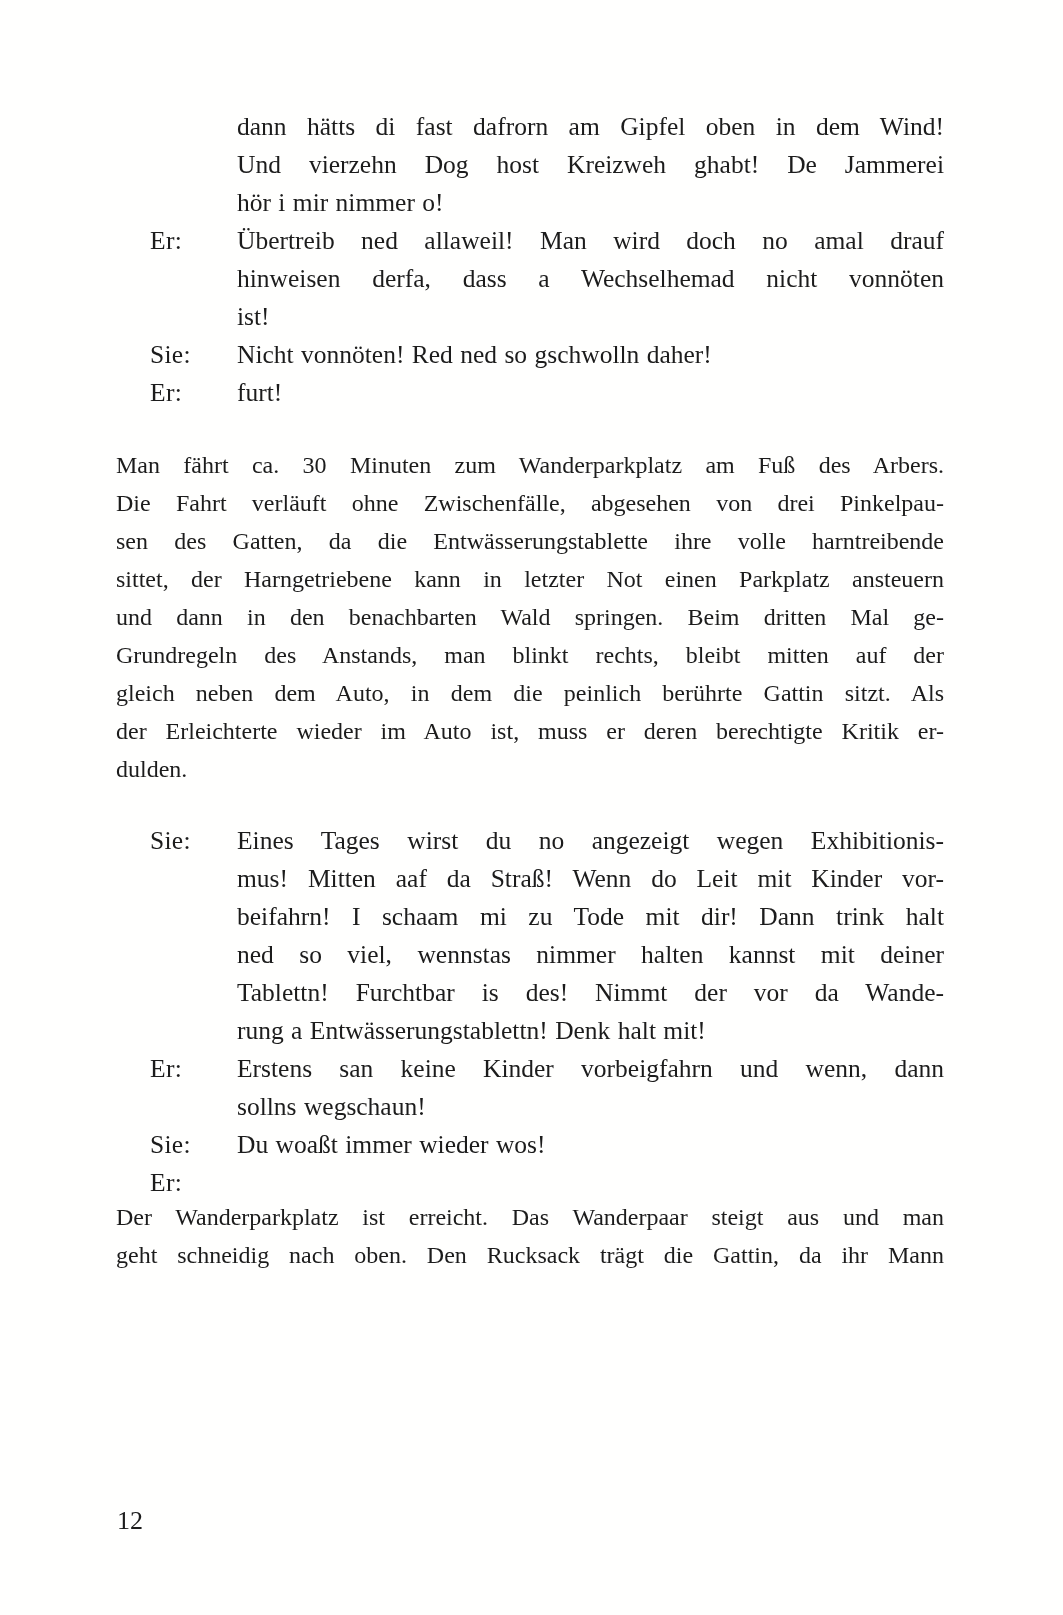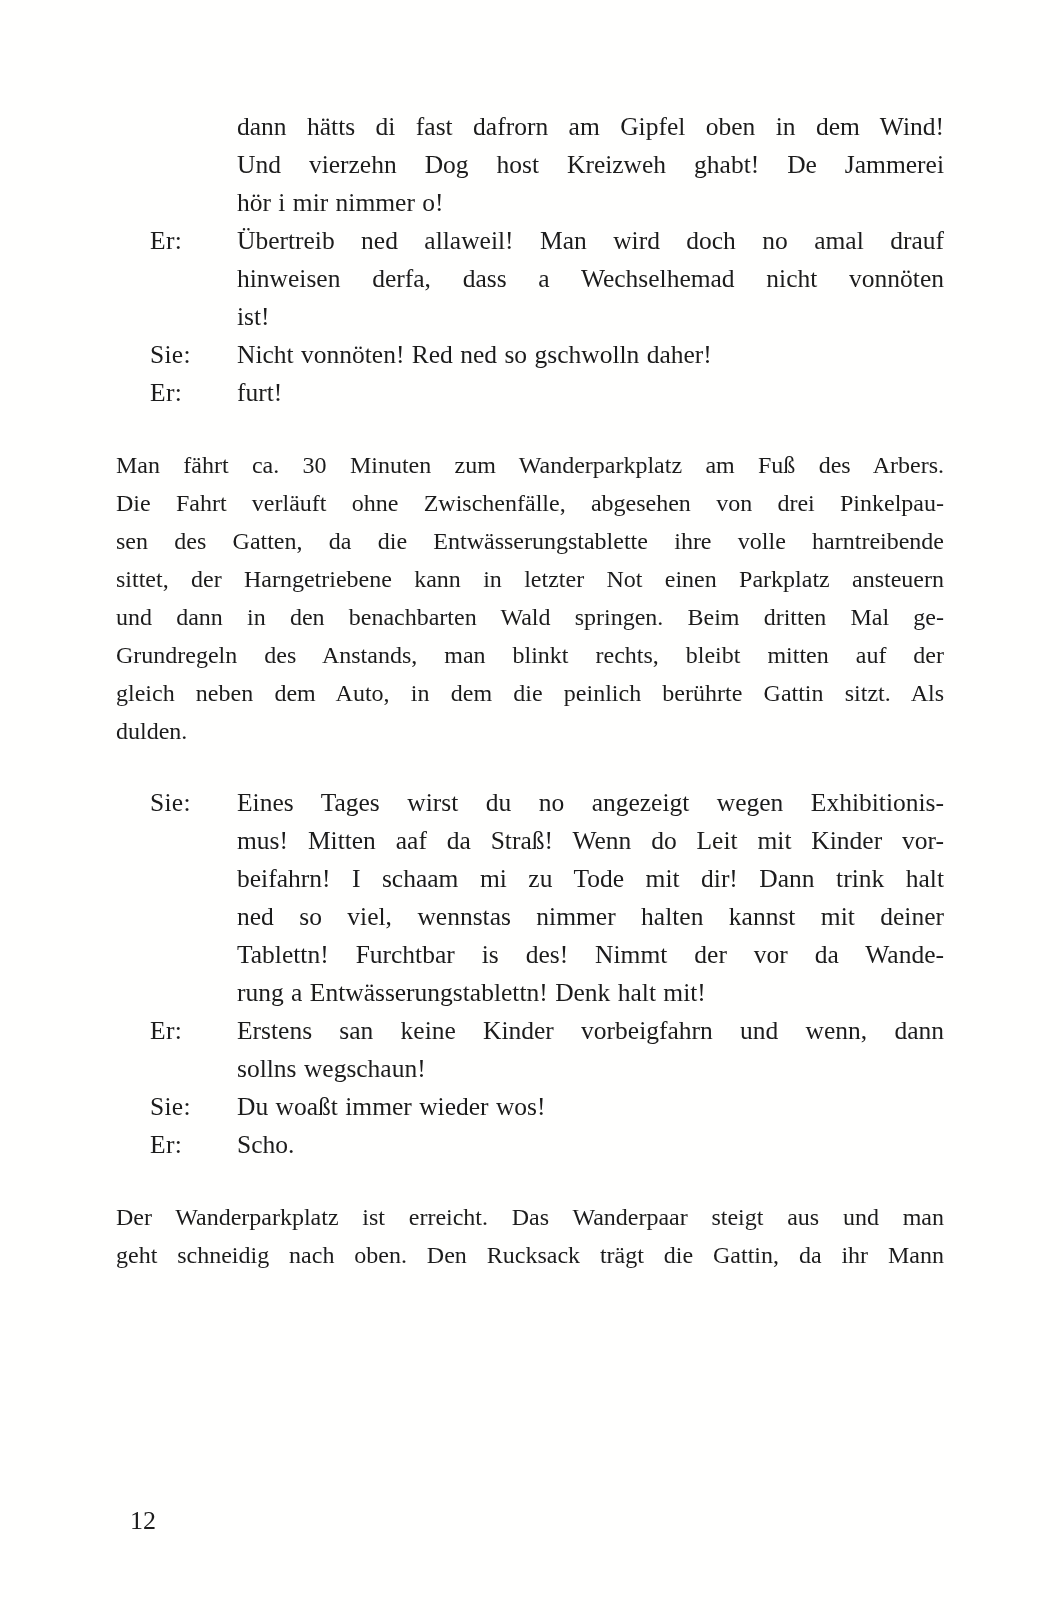"der Erleichterte wieder im Auto" div.line { html: none -> <div>der Erleichterte wieder im Auto ist, muss er deren berechtigte Kritik er-</div> }
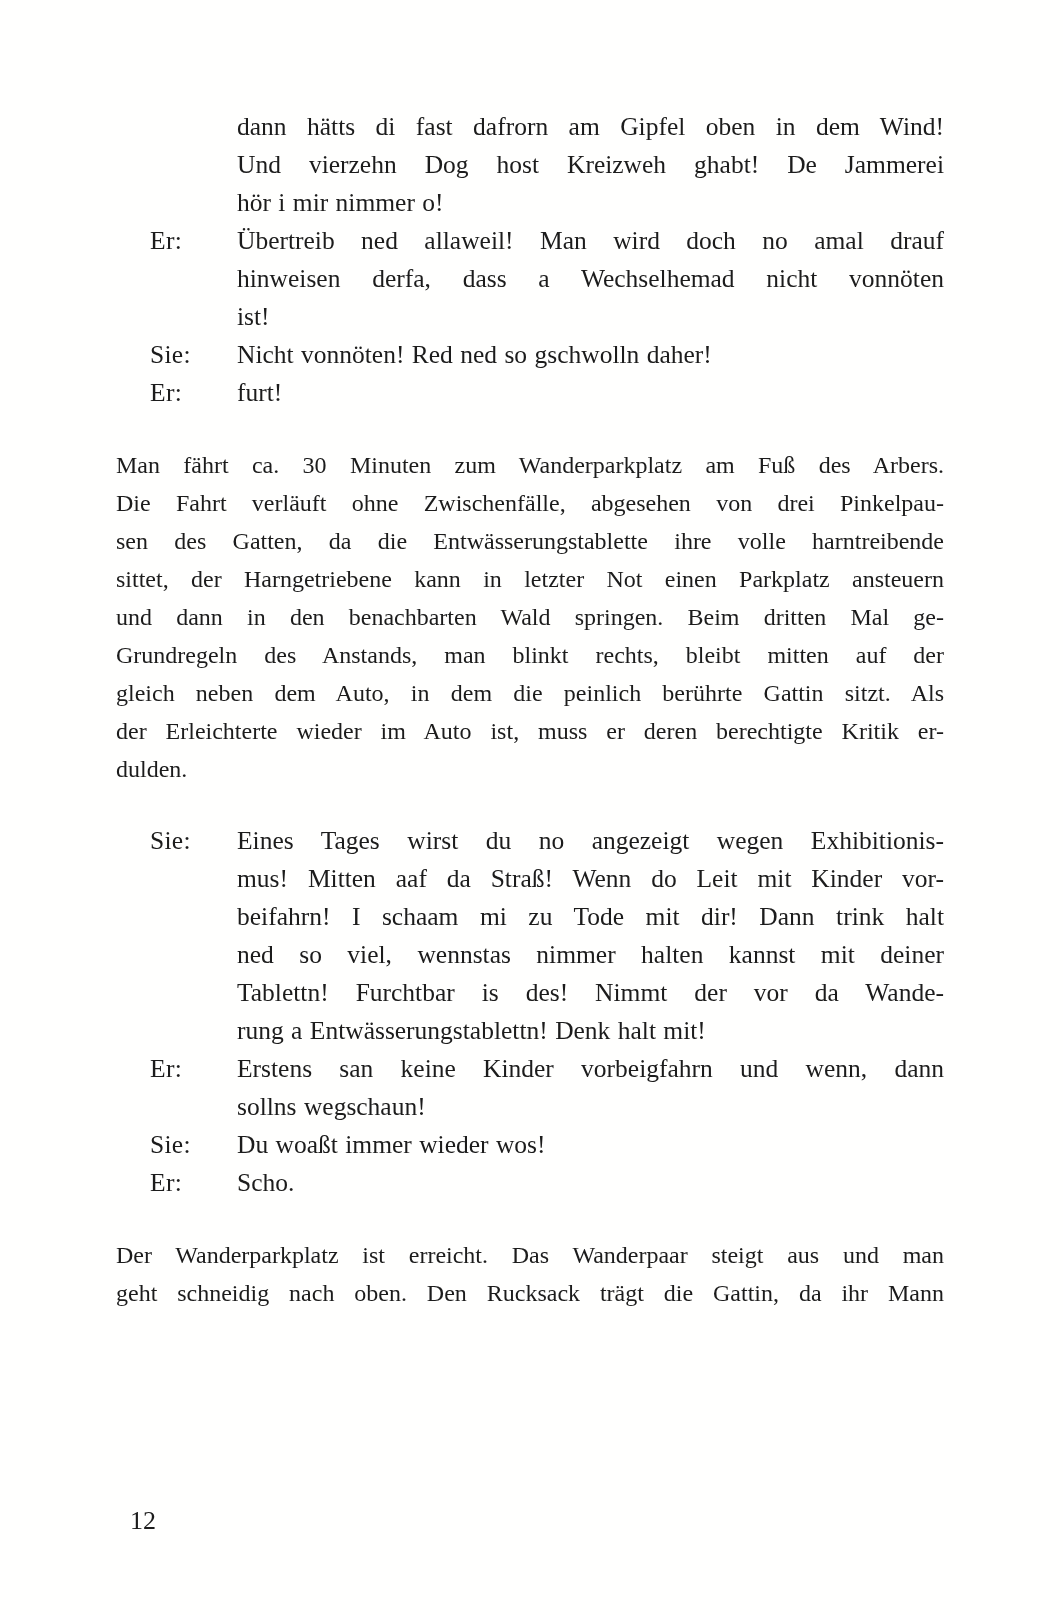"Scho." div.line { html: <div>Scho.</div> -> none }
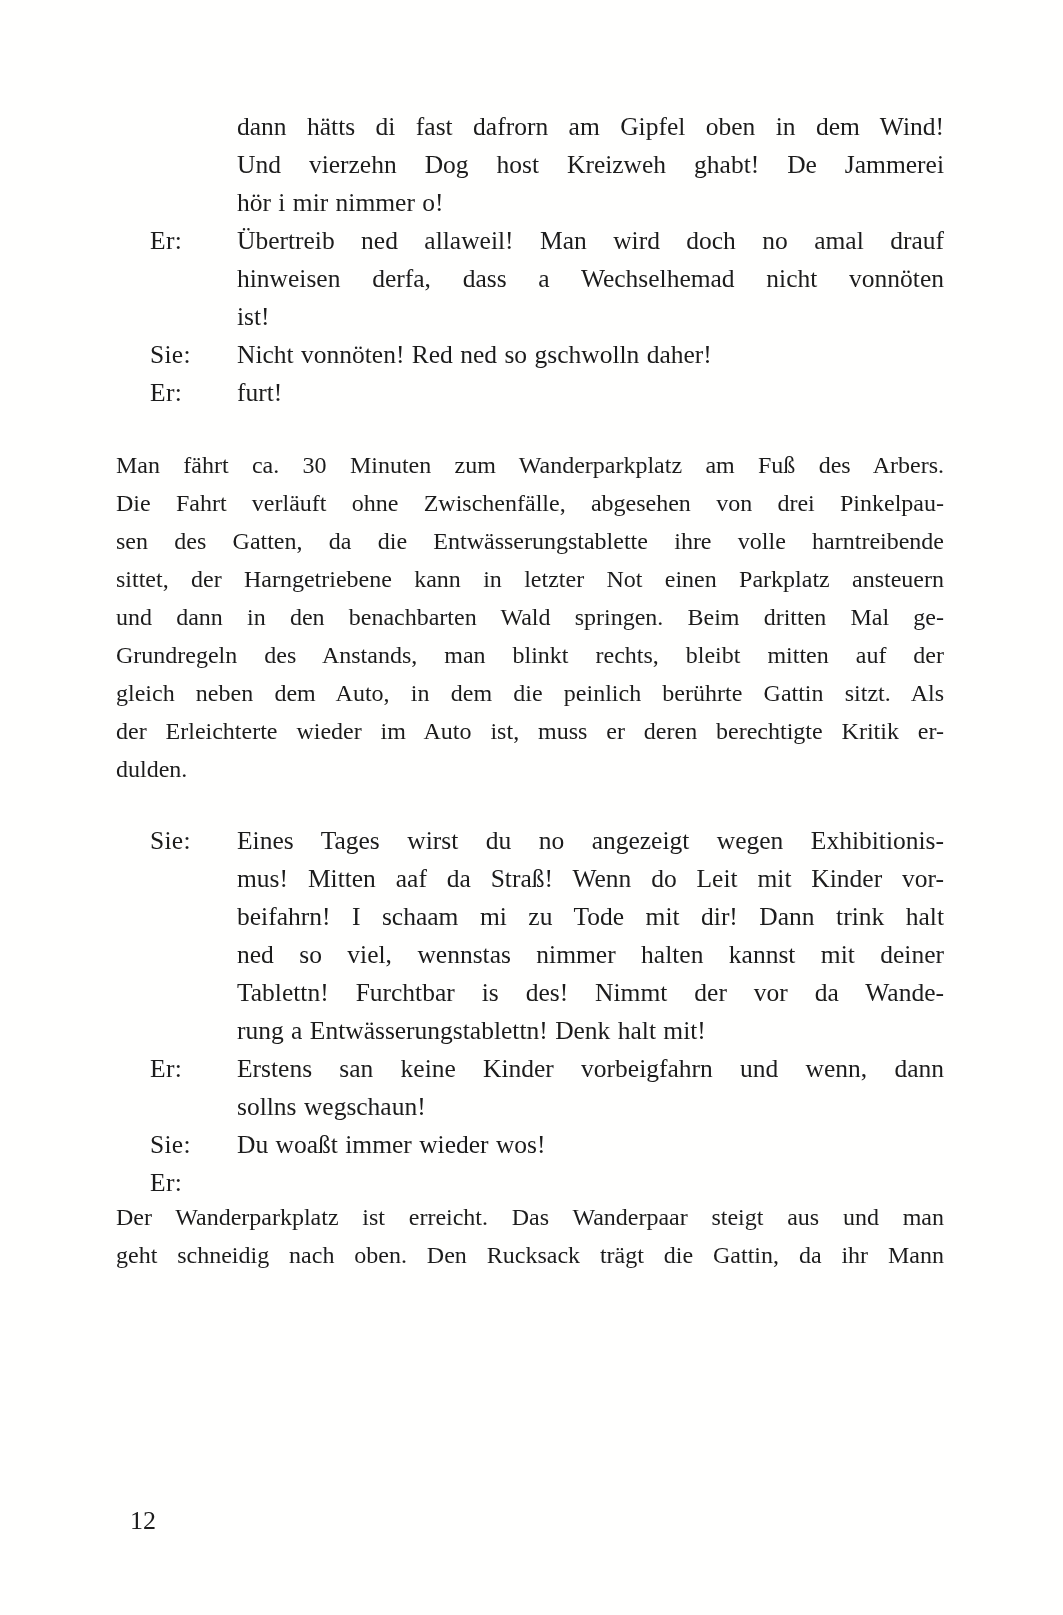"12" .page-number { left: 130px -> 117px }
